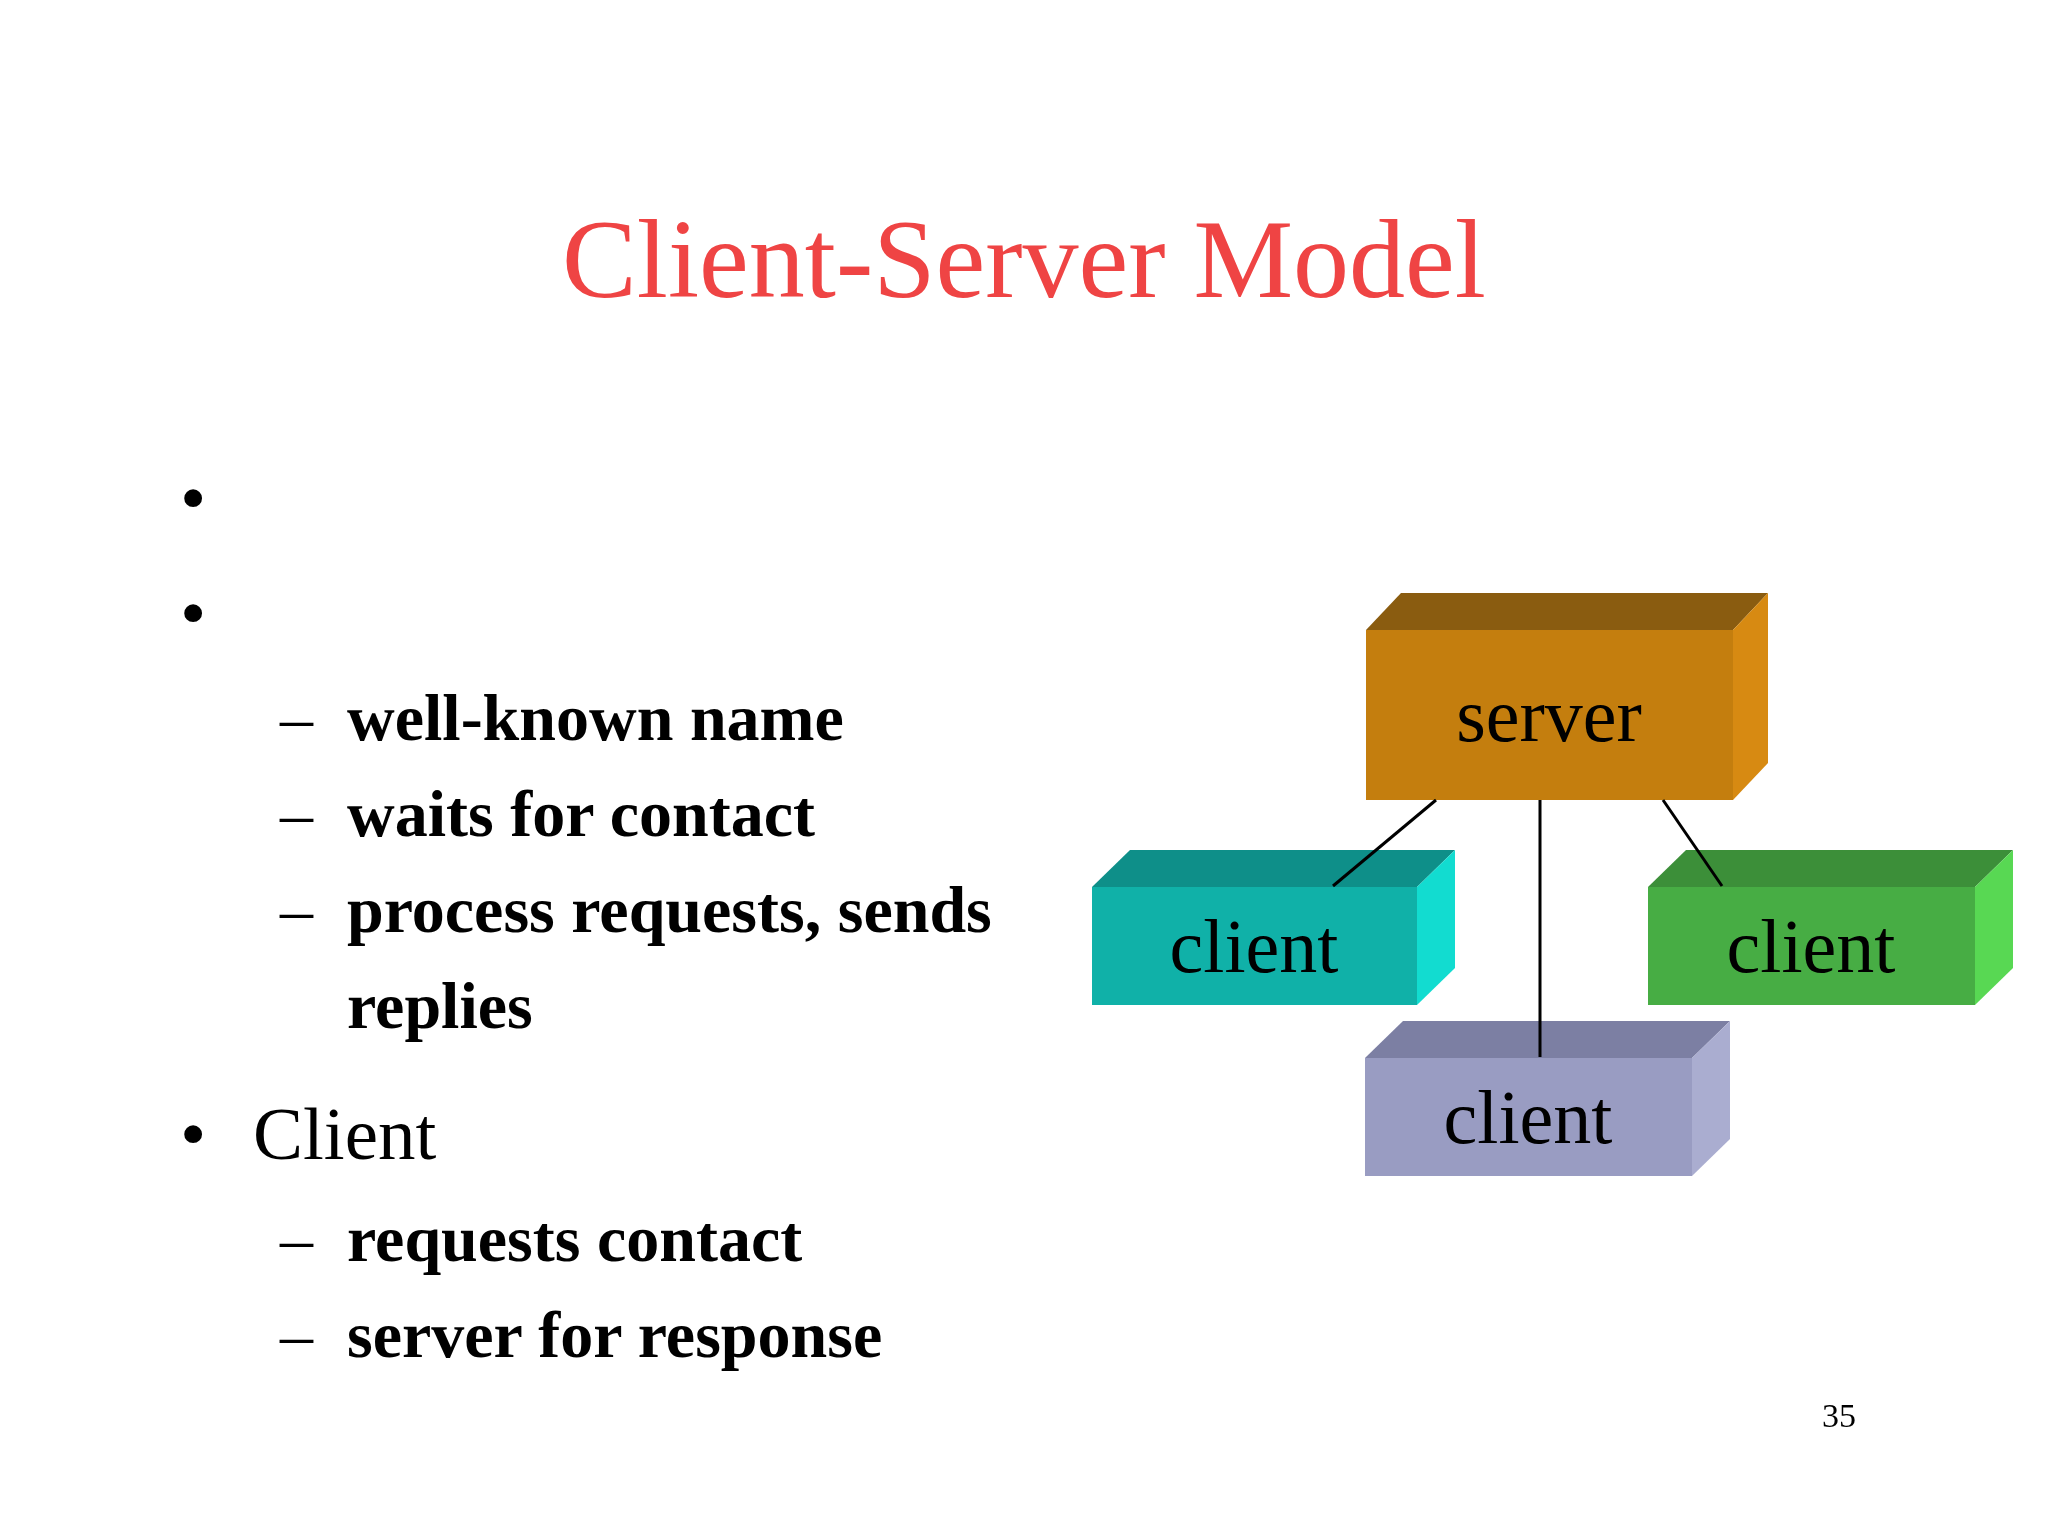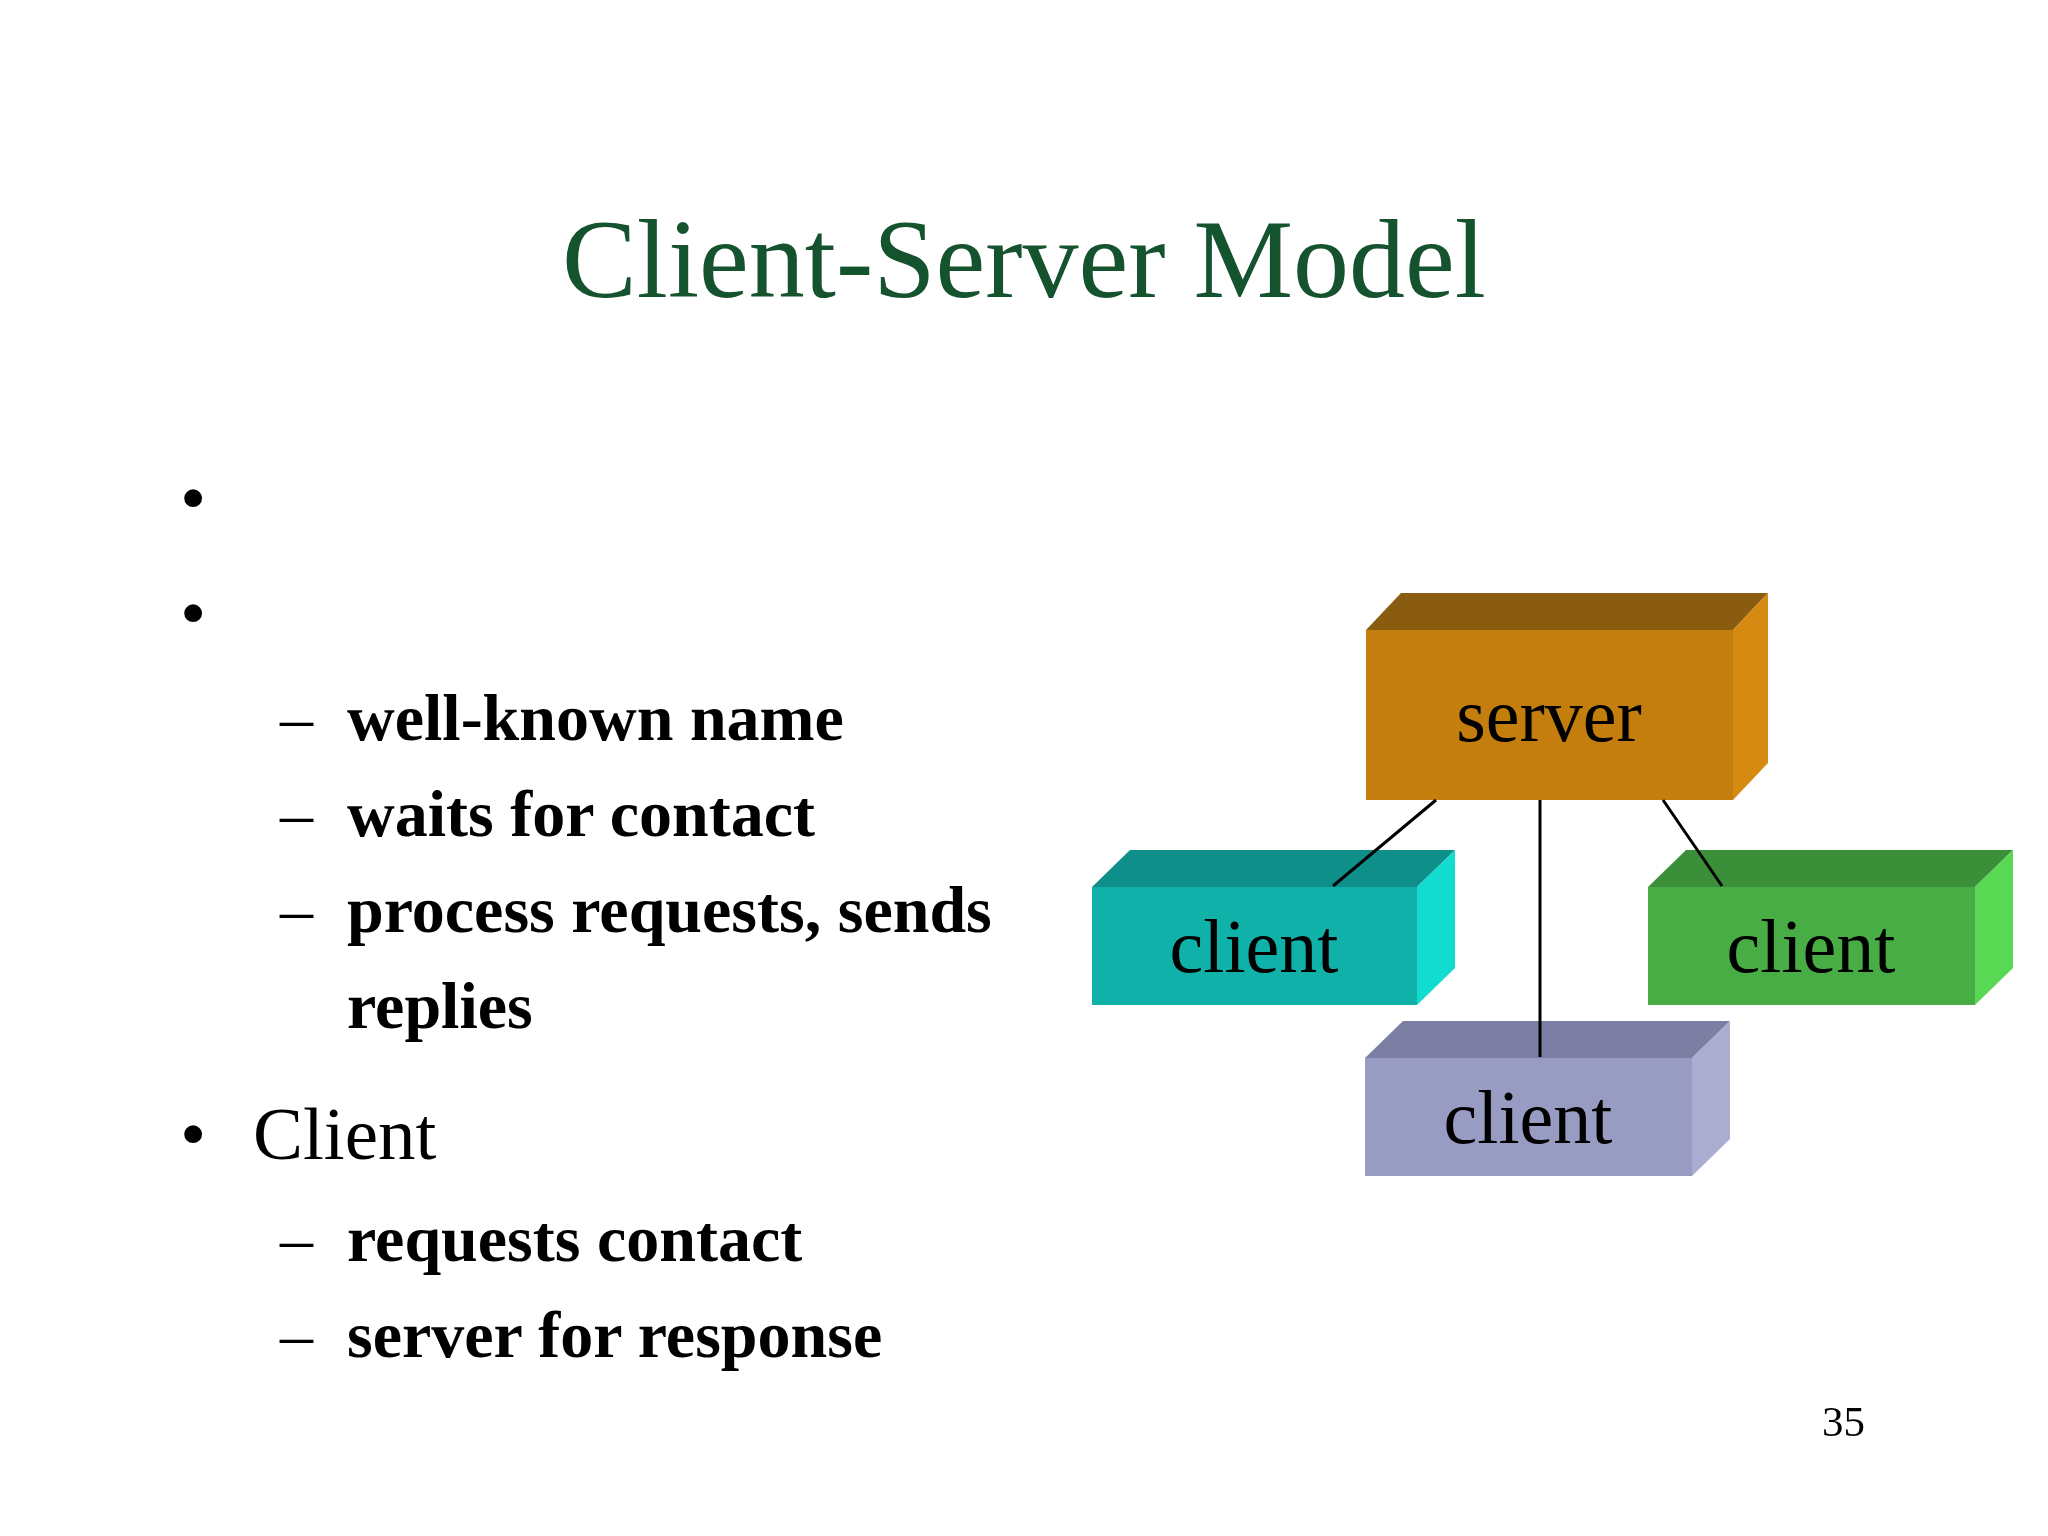"Client-Server Model" .title { color: #14532d -> #ef4444 }
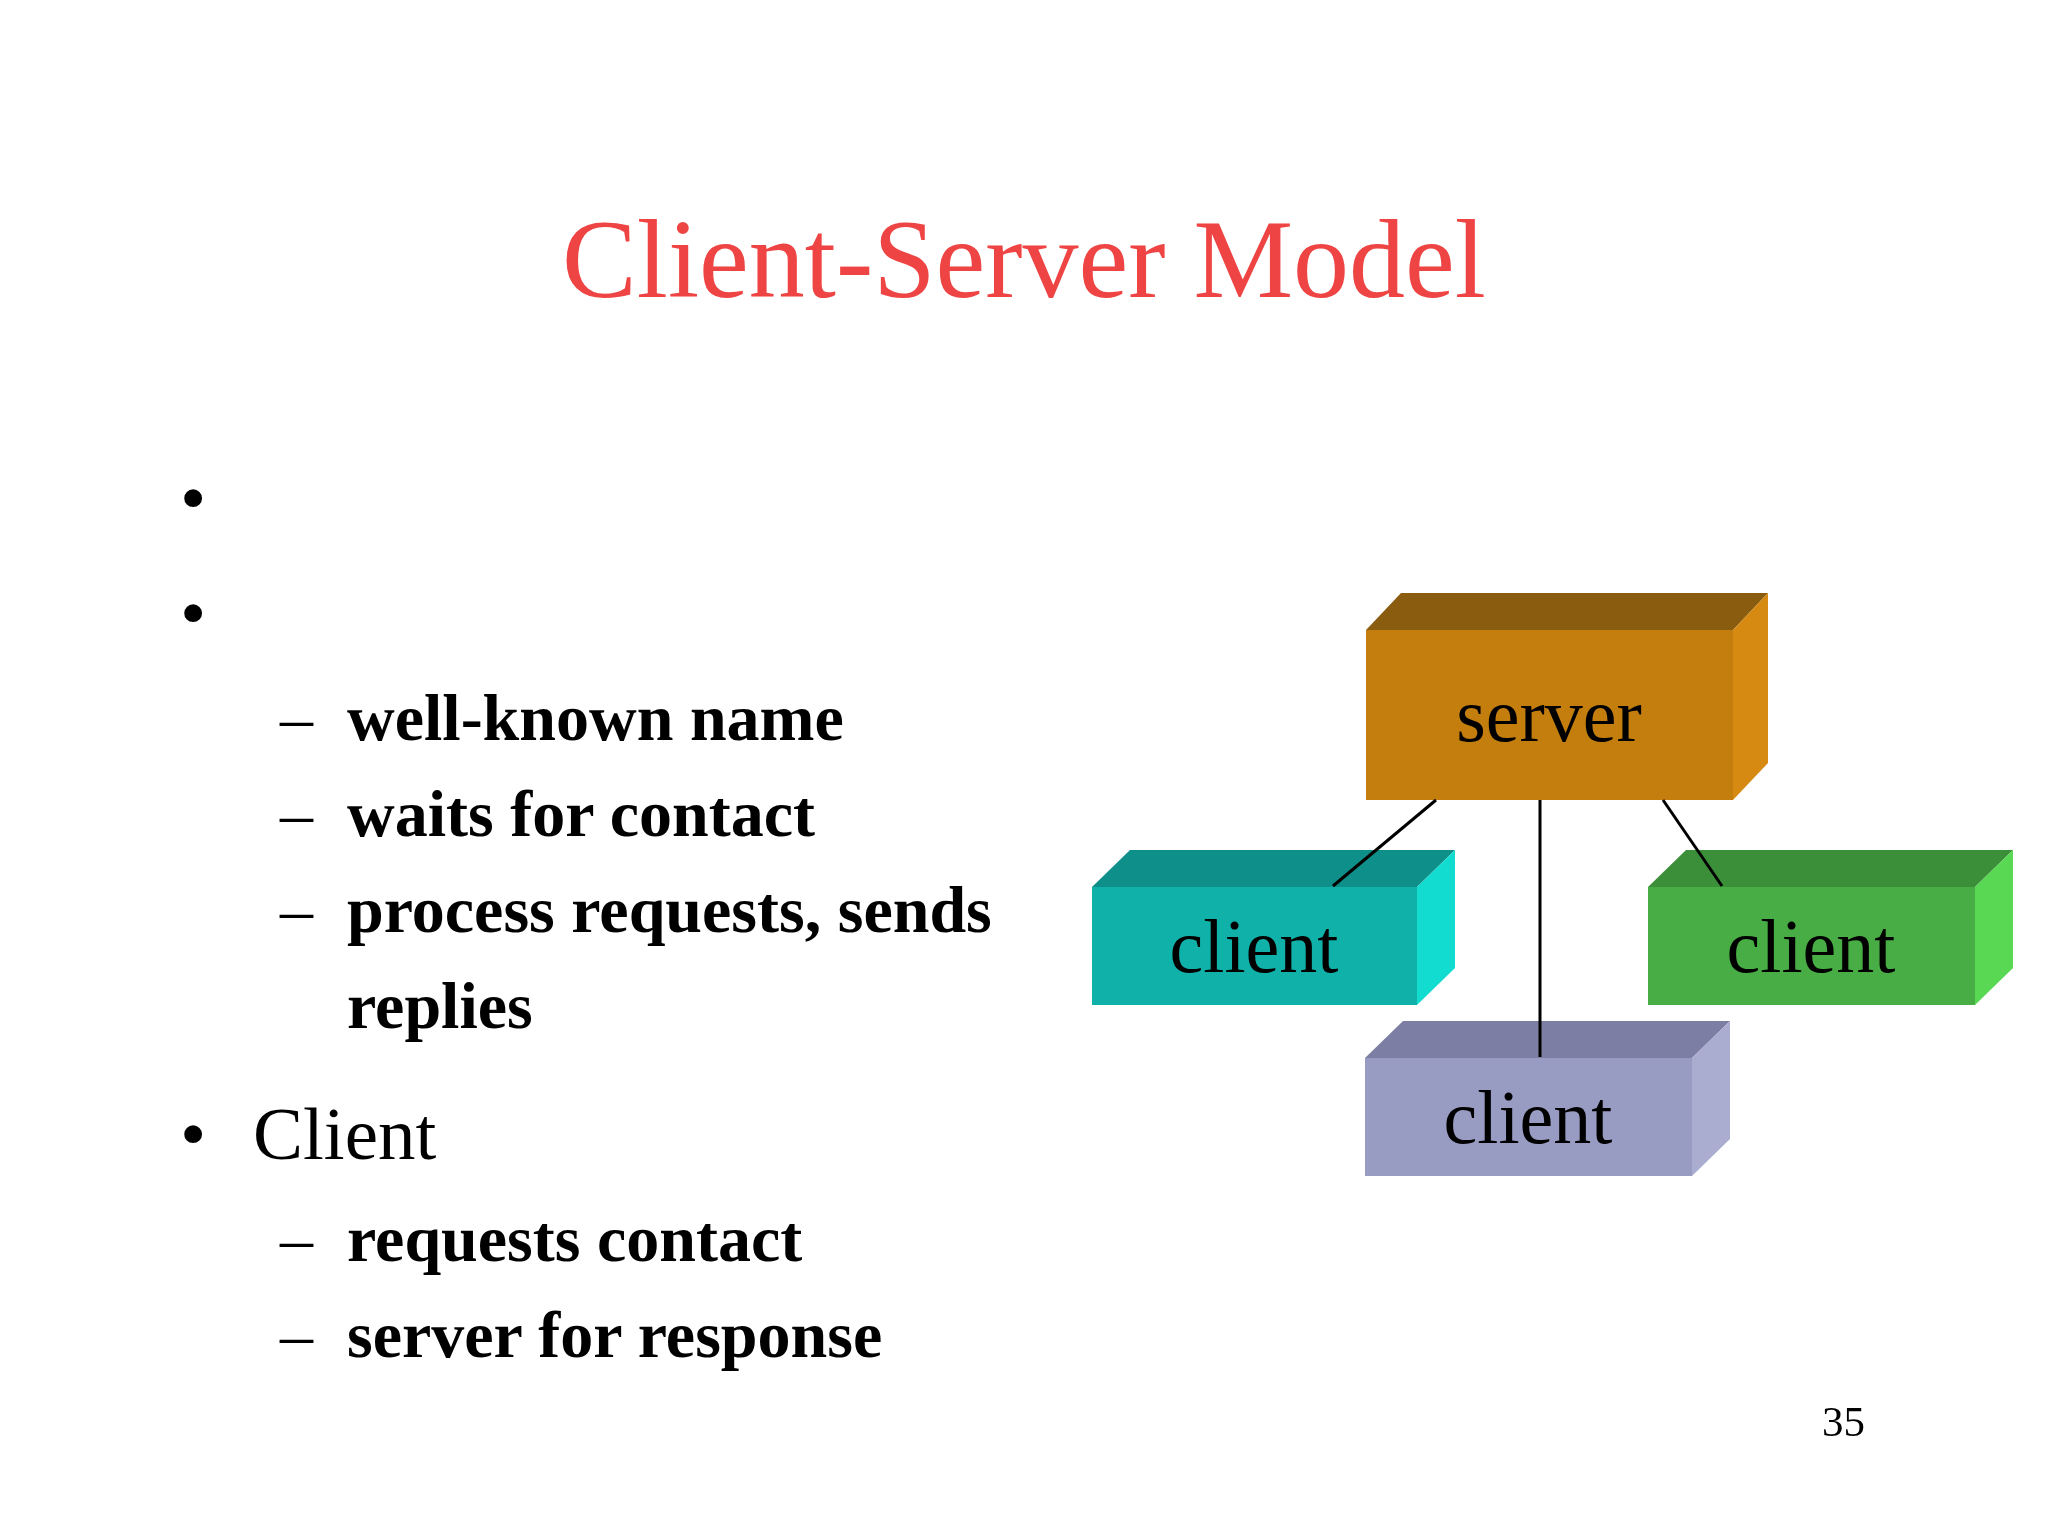"35" .pagenum { font-size: 43px -> 34px }
